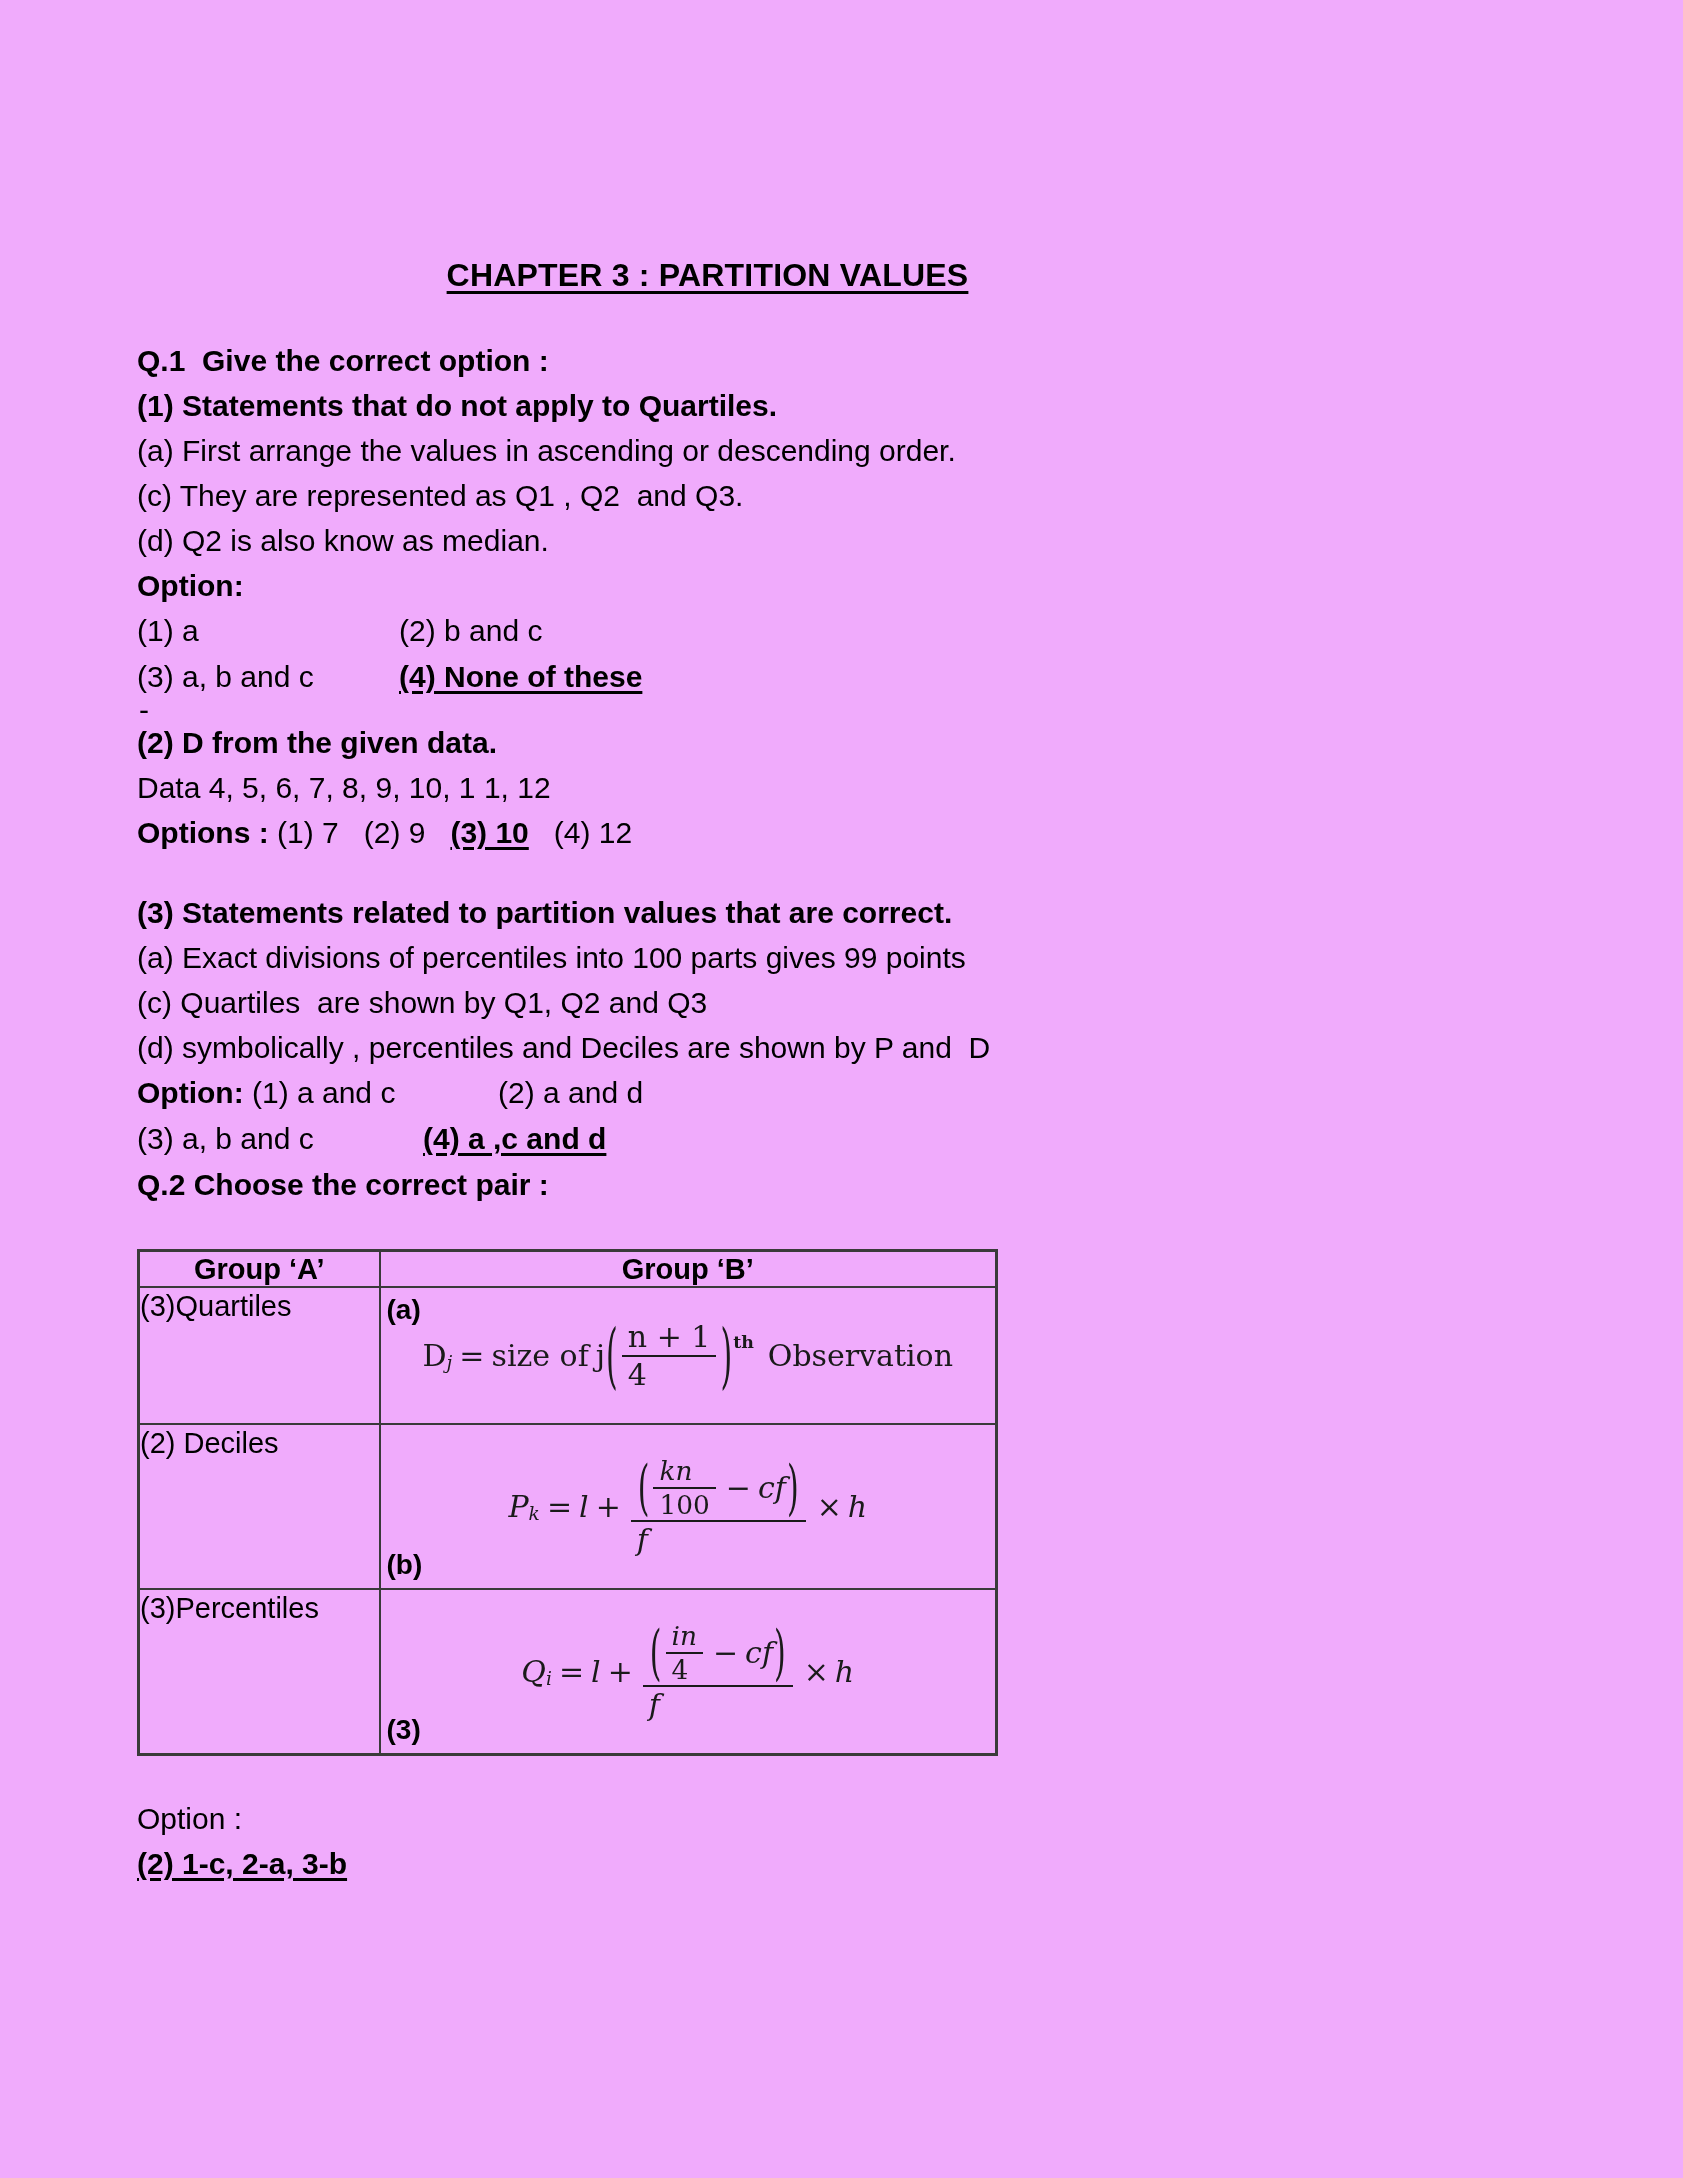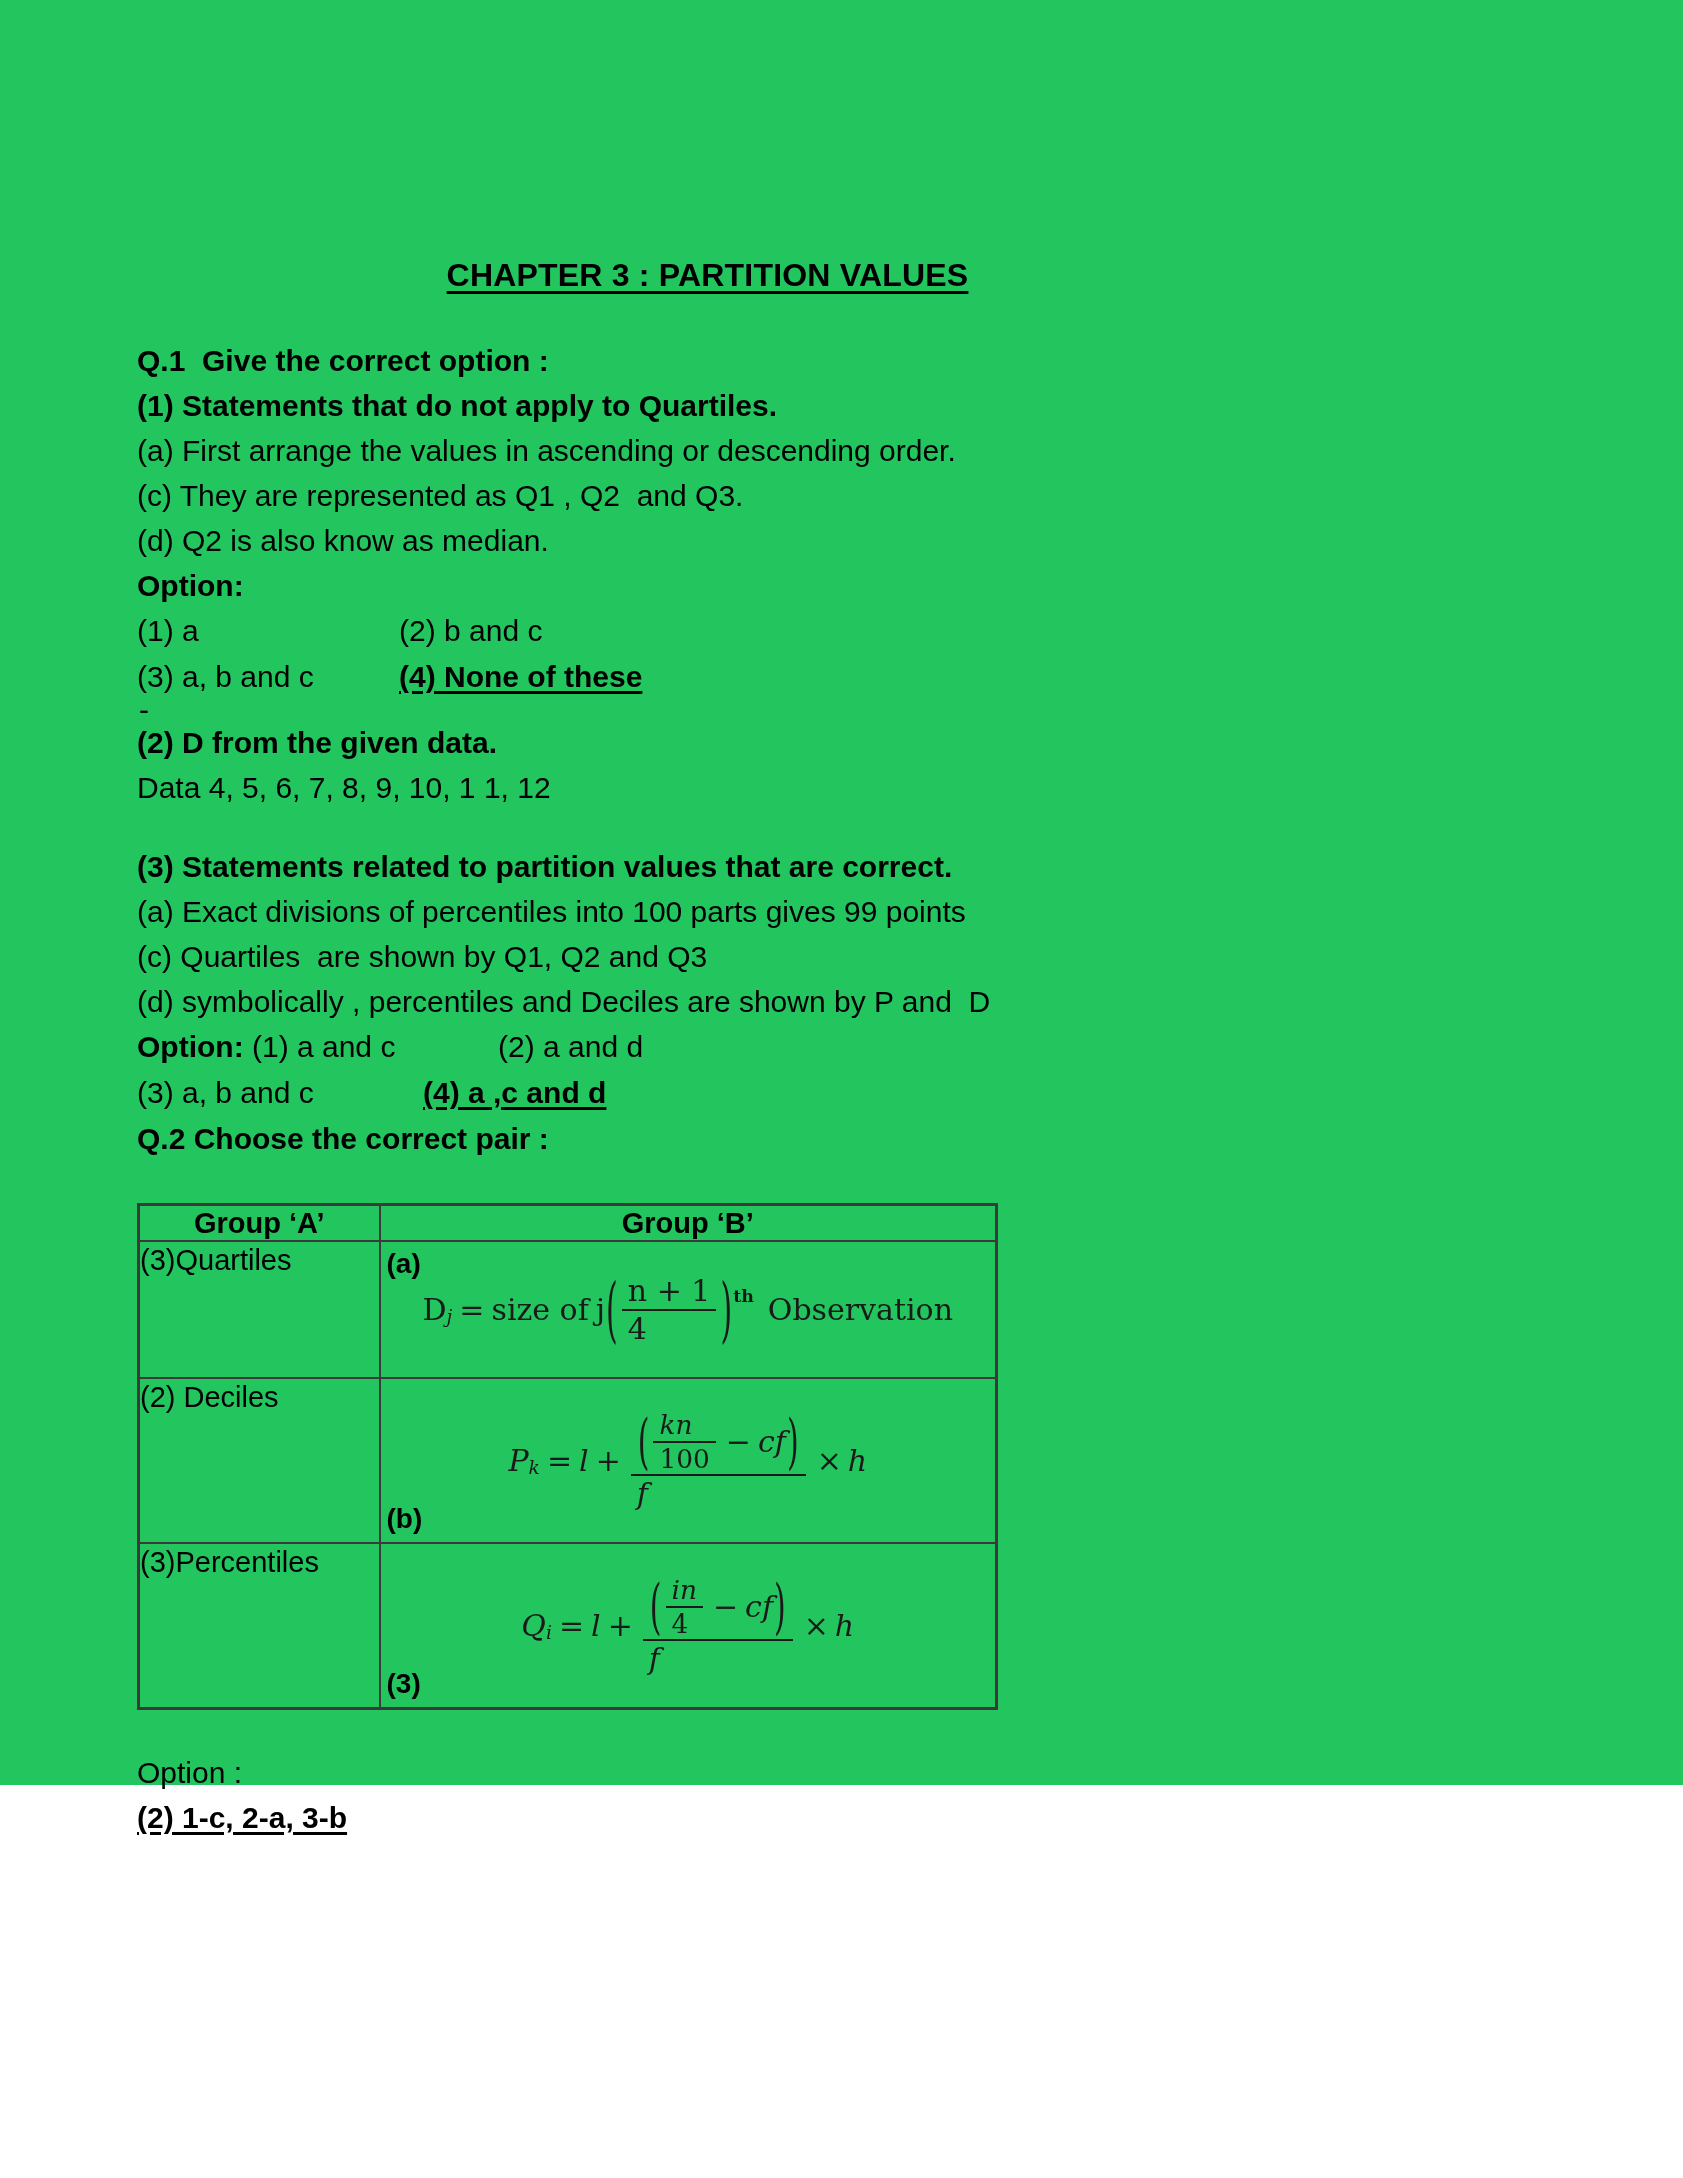"CHAPTER 3 : PARTITION VALUES" .page { background: #22c55e -> #f0abfc; height: 1785px -> 2178px }
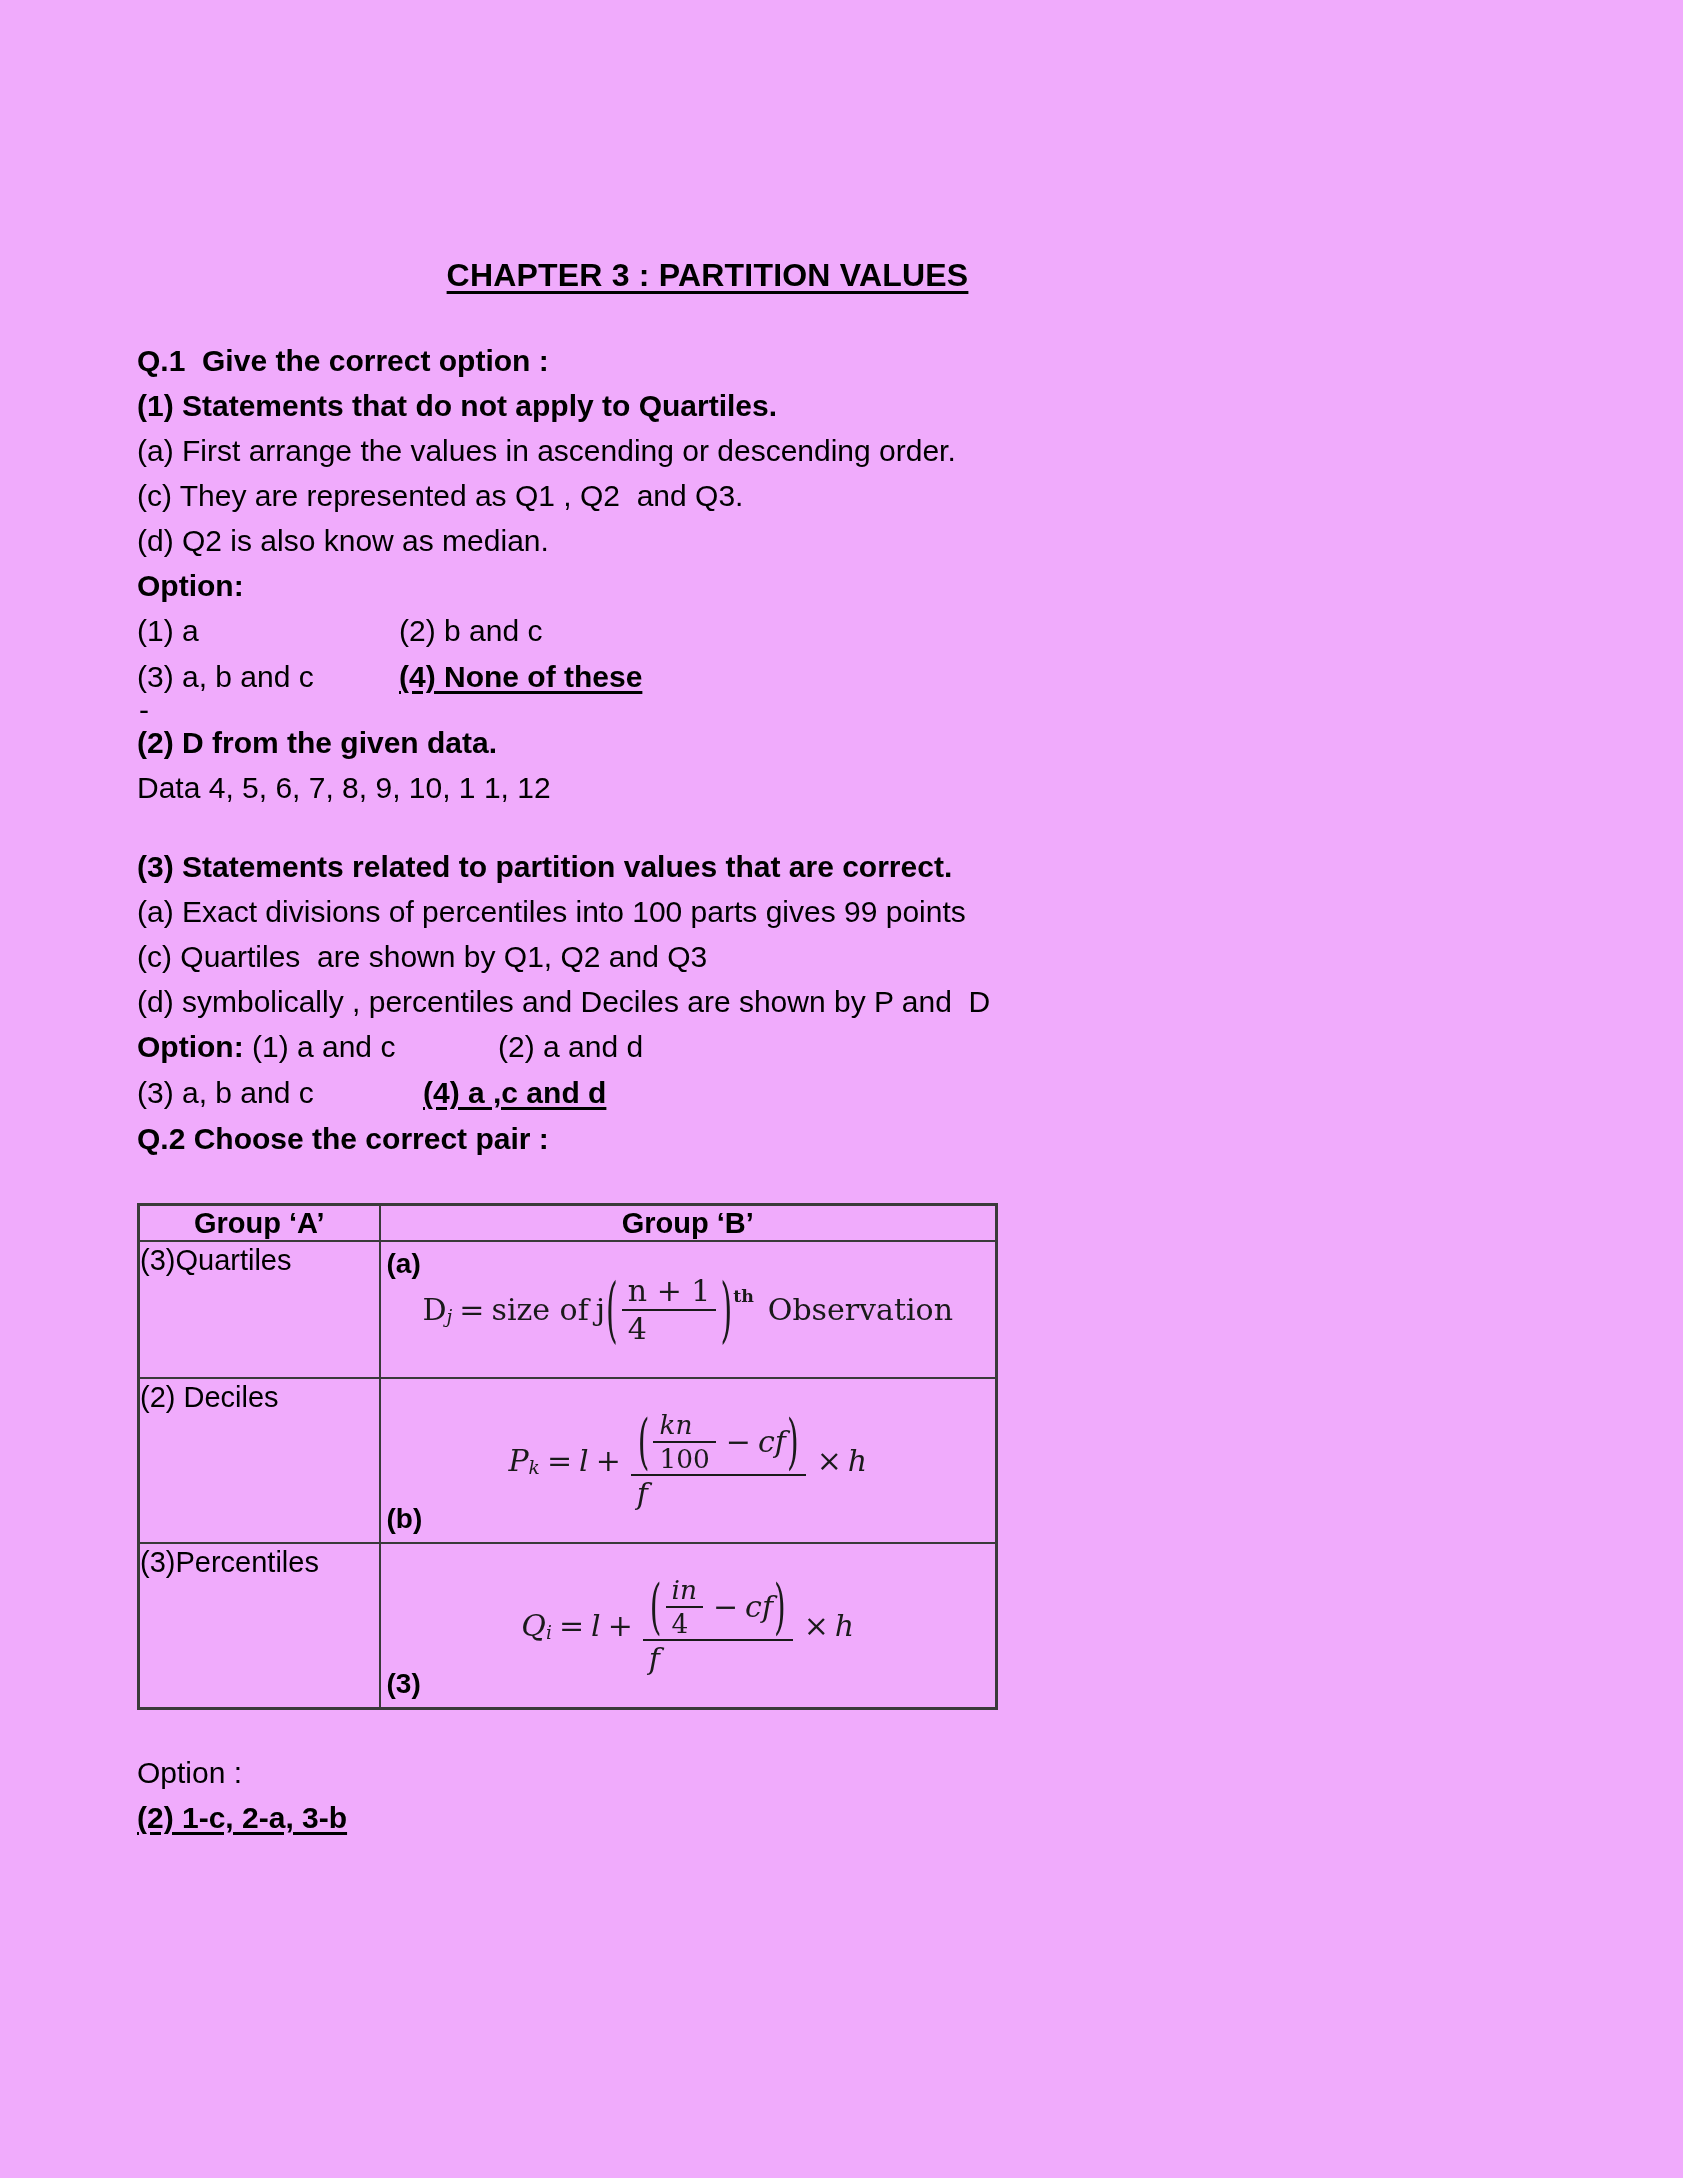"Options : (1) 7 (2)" div.inline-opts { html: none -> <div><span>Options :</span><span> </span><span>(1) 7</span><span> </span><span>(2) 9</span><span> </span><span>(3) 10</span><span> </span><span>(4) 12</span></div> }
